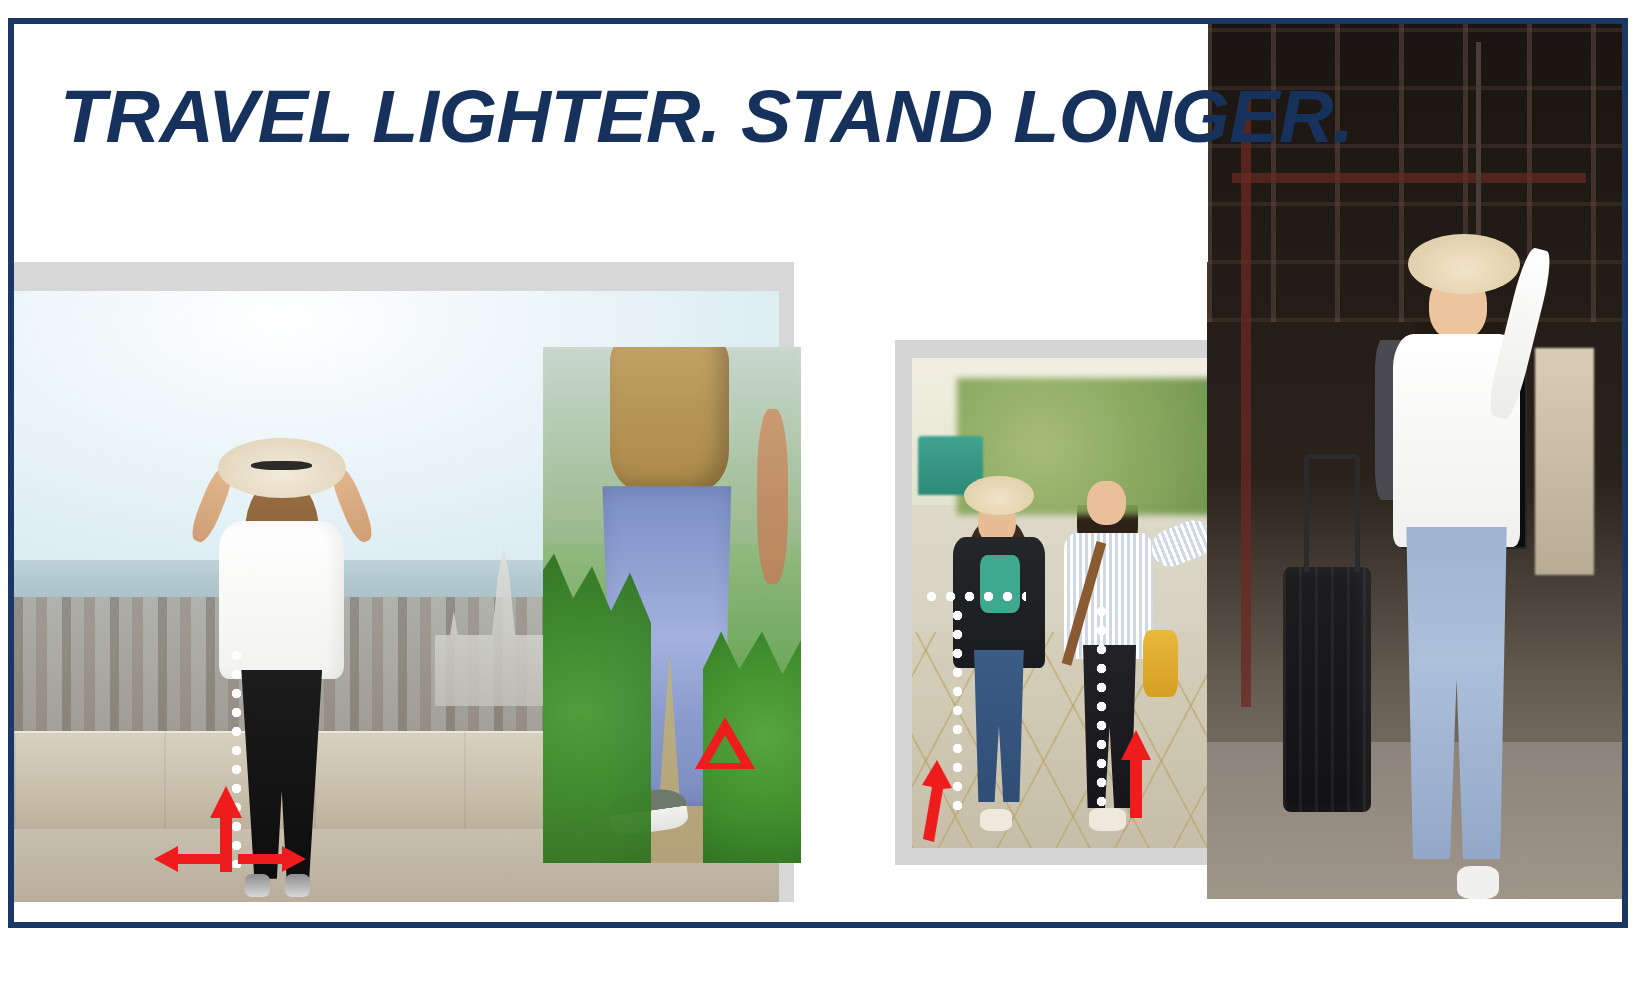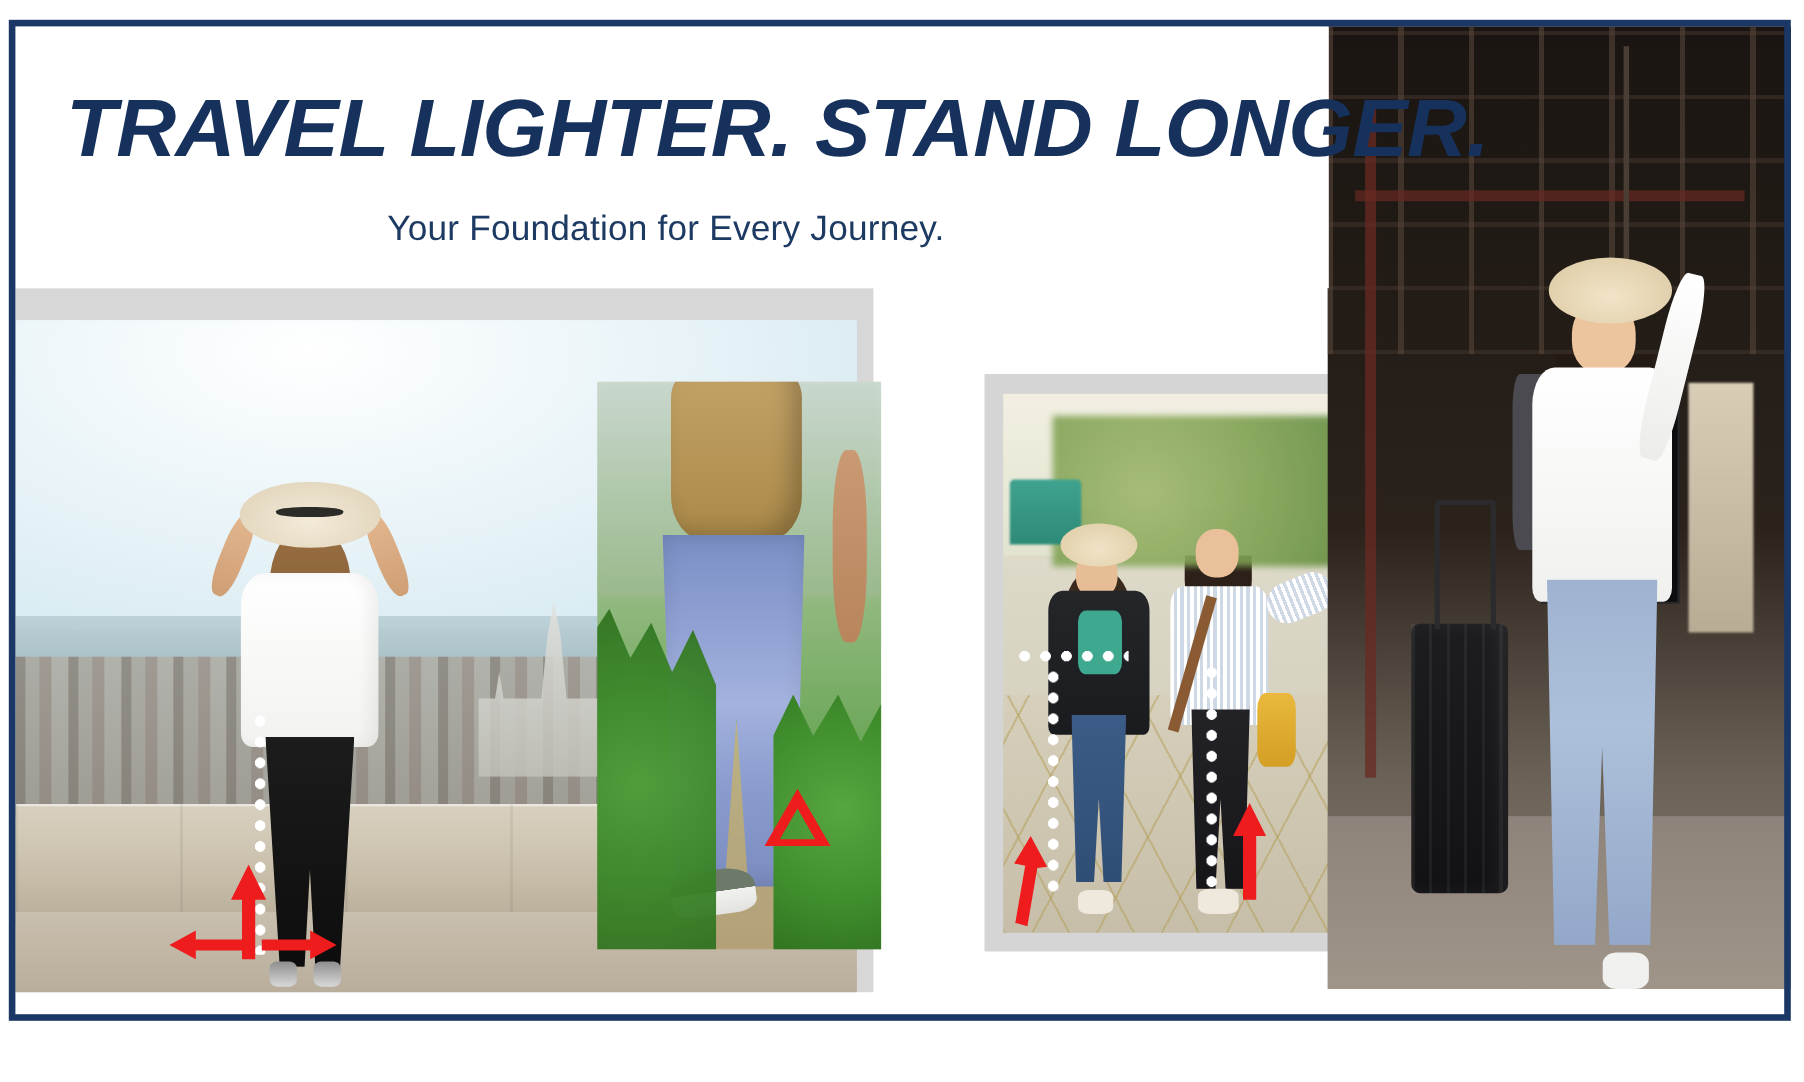"Your Foundation for Every Journey." div.subhead { html: <div>Your Foundation for Every Journey.</div> -> none }
